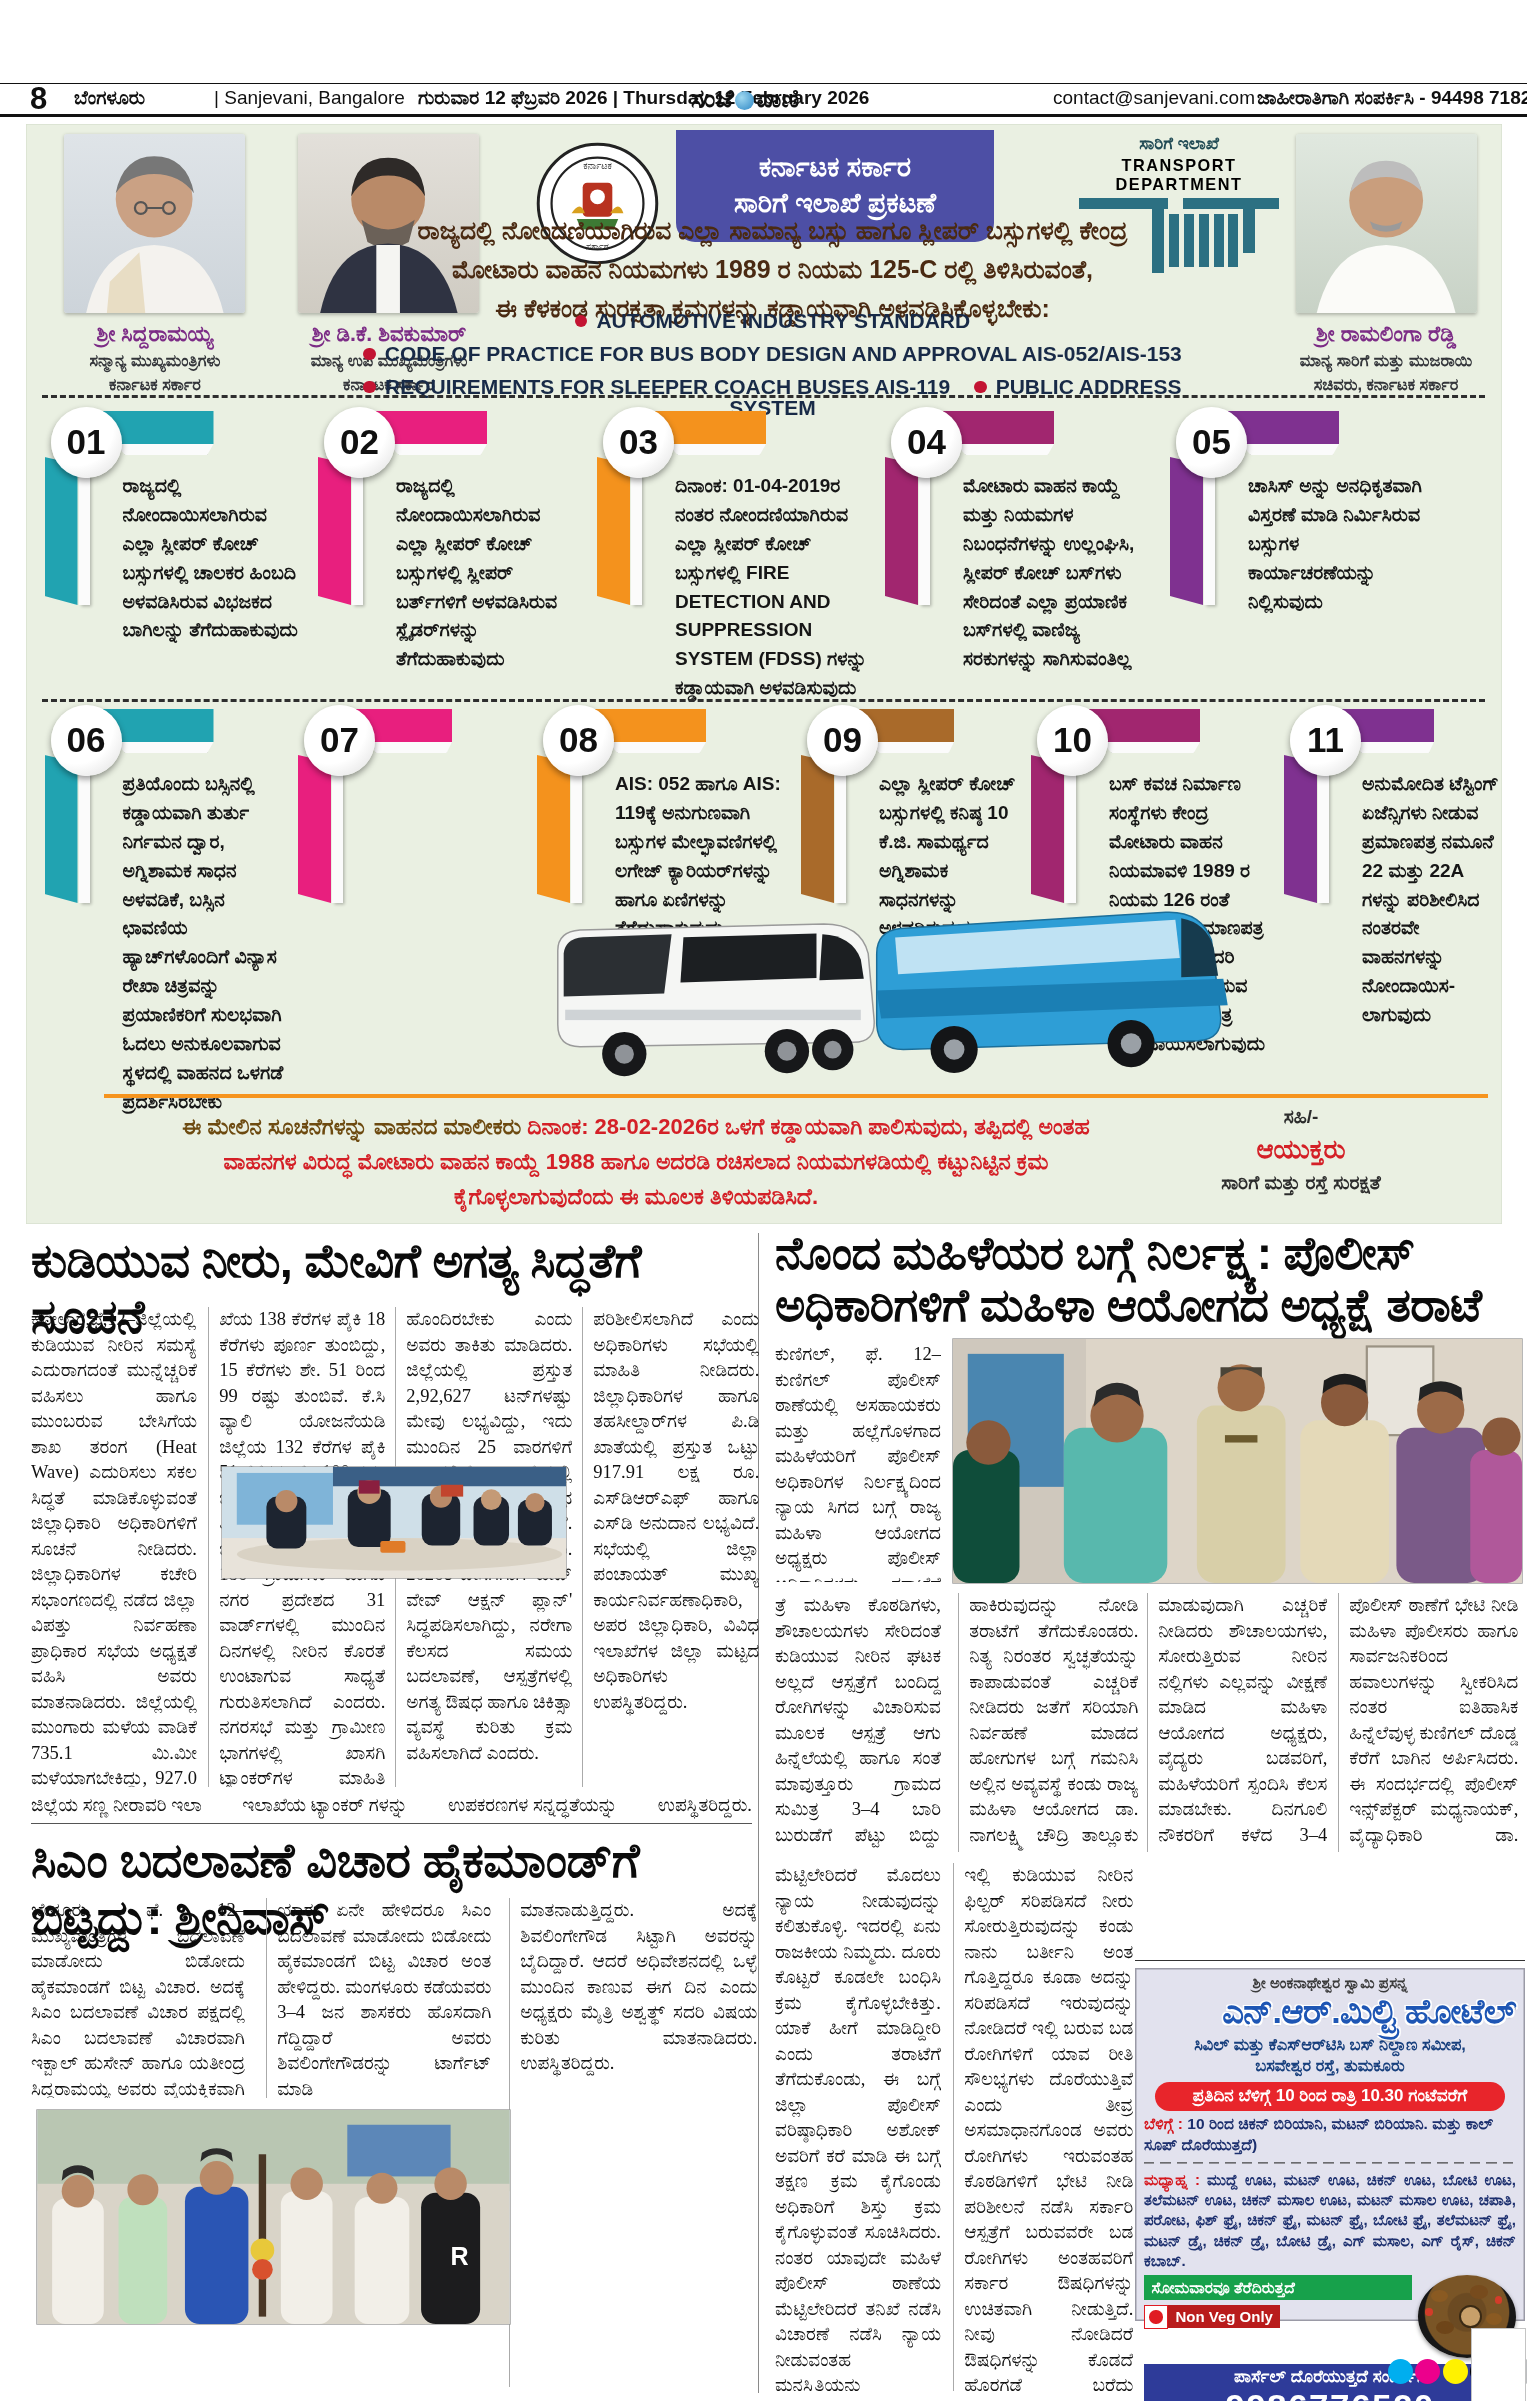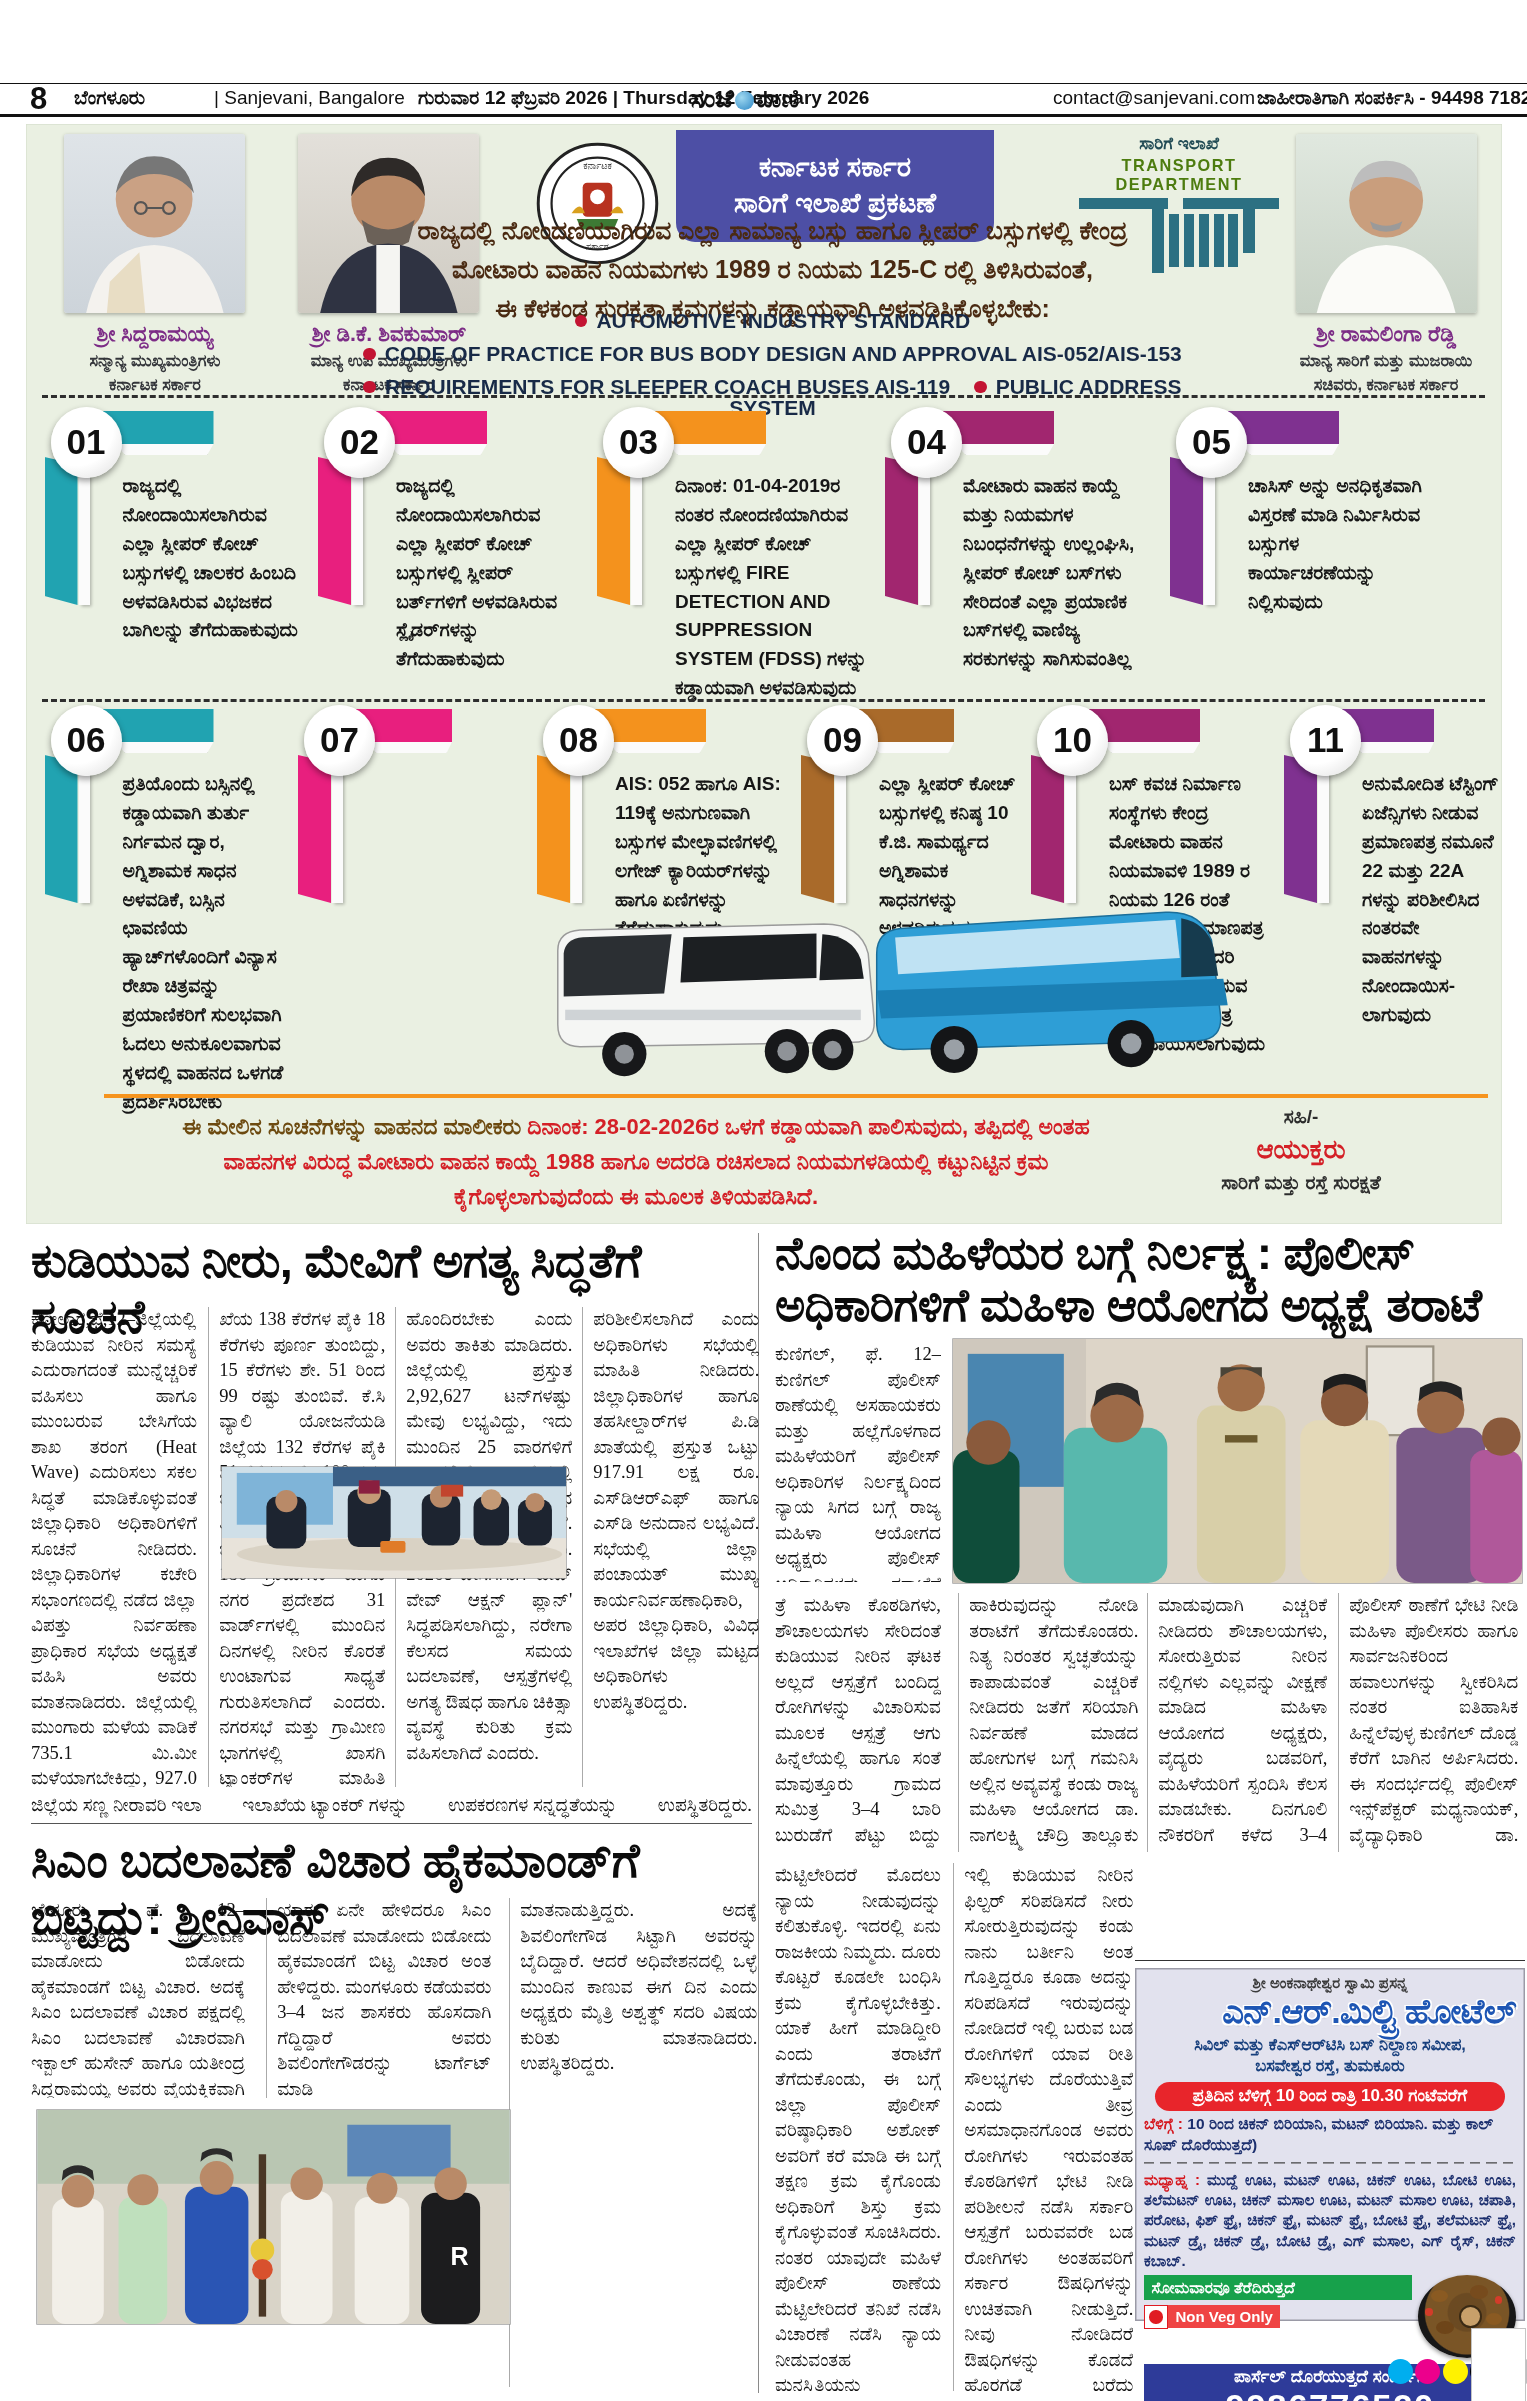"TRANSPORT DEPARTMENT" #deptlogo .e { color: #4d7c0f -> #000000 }
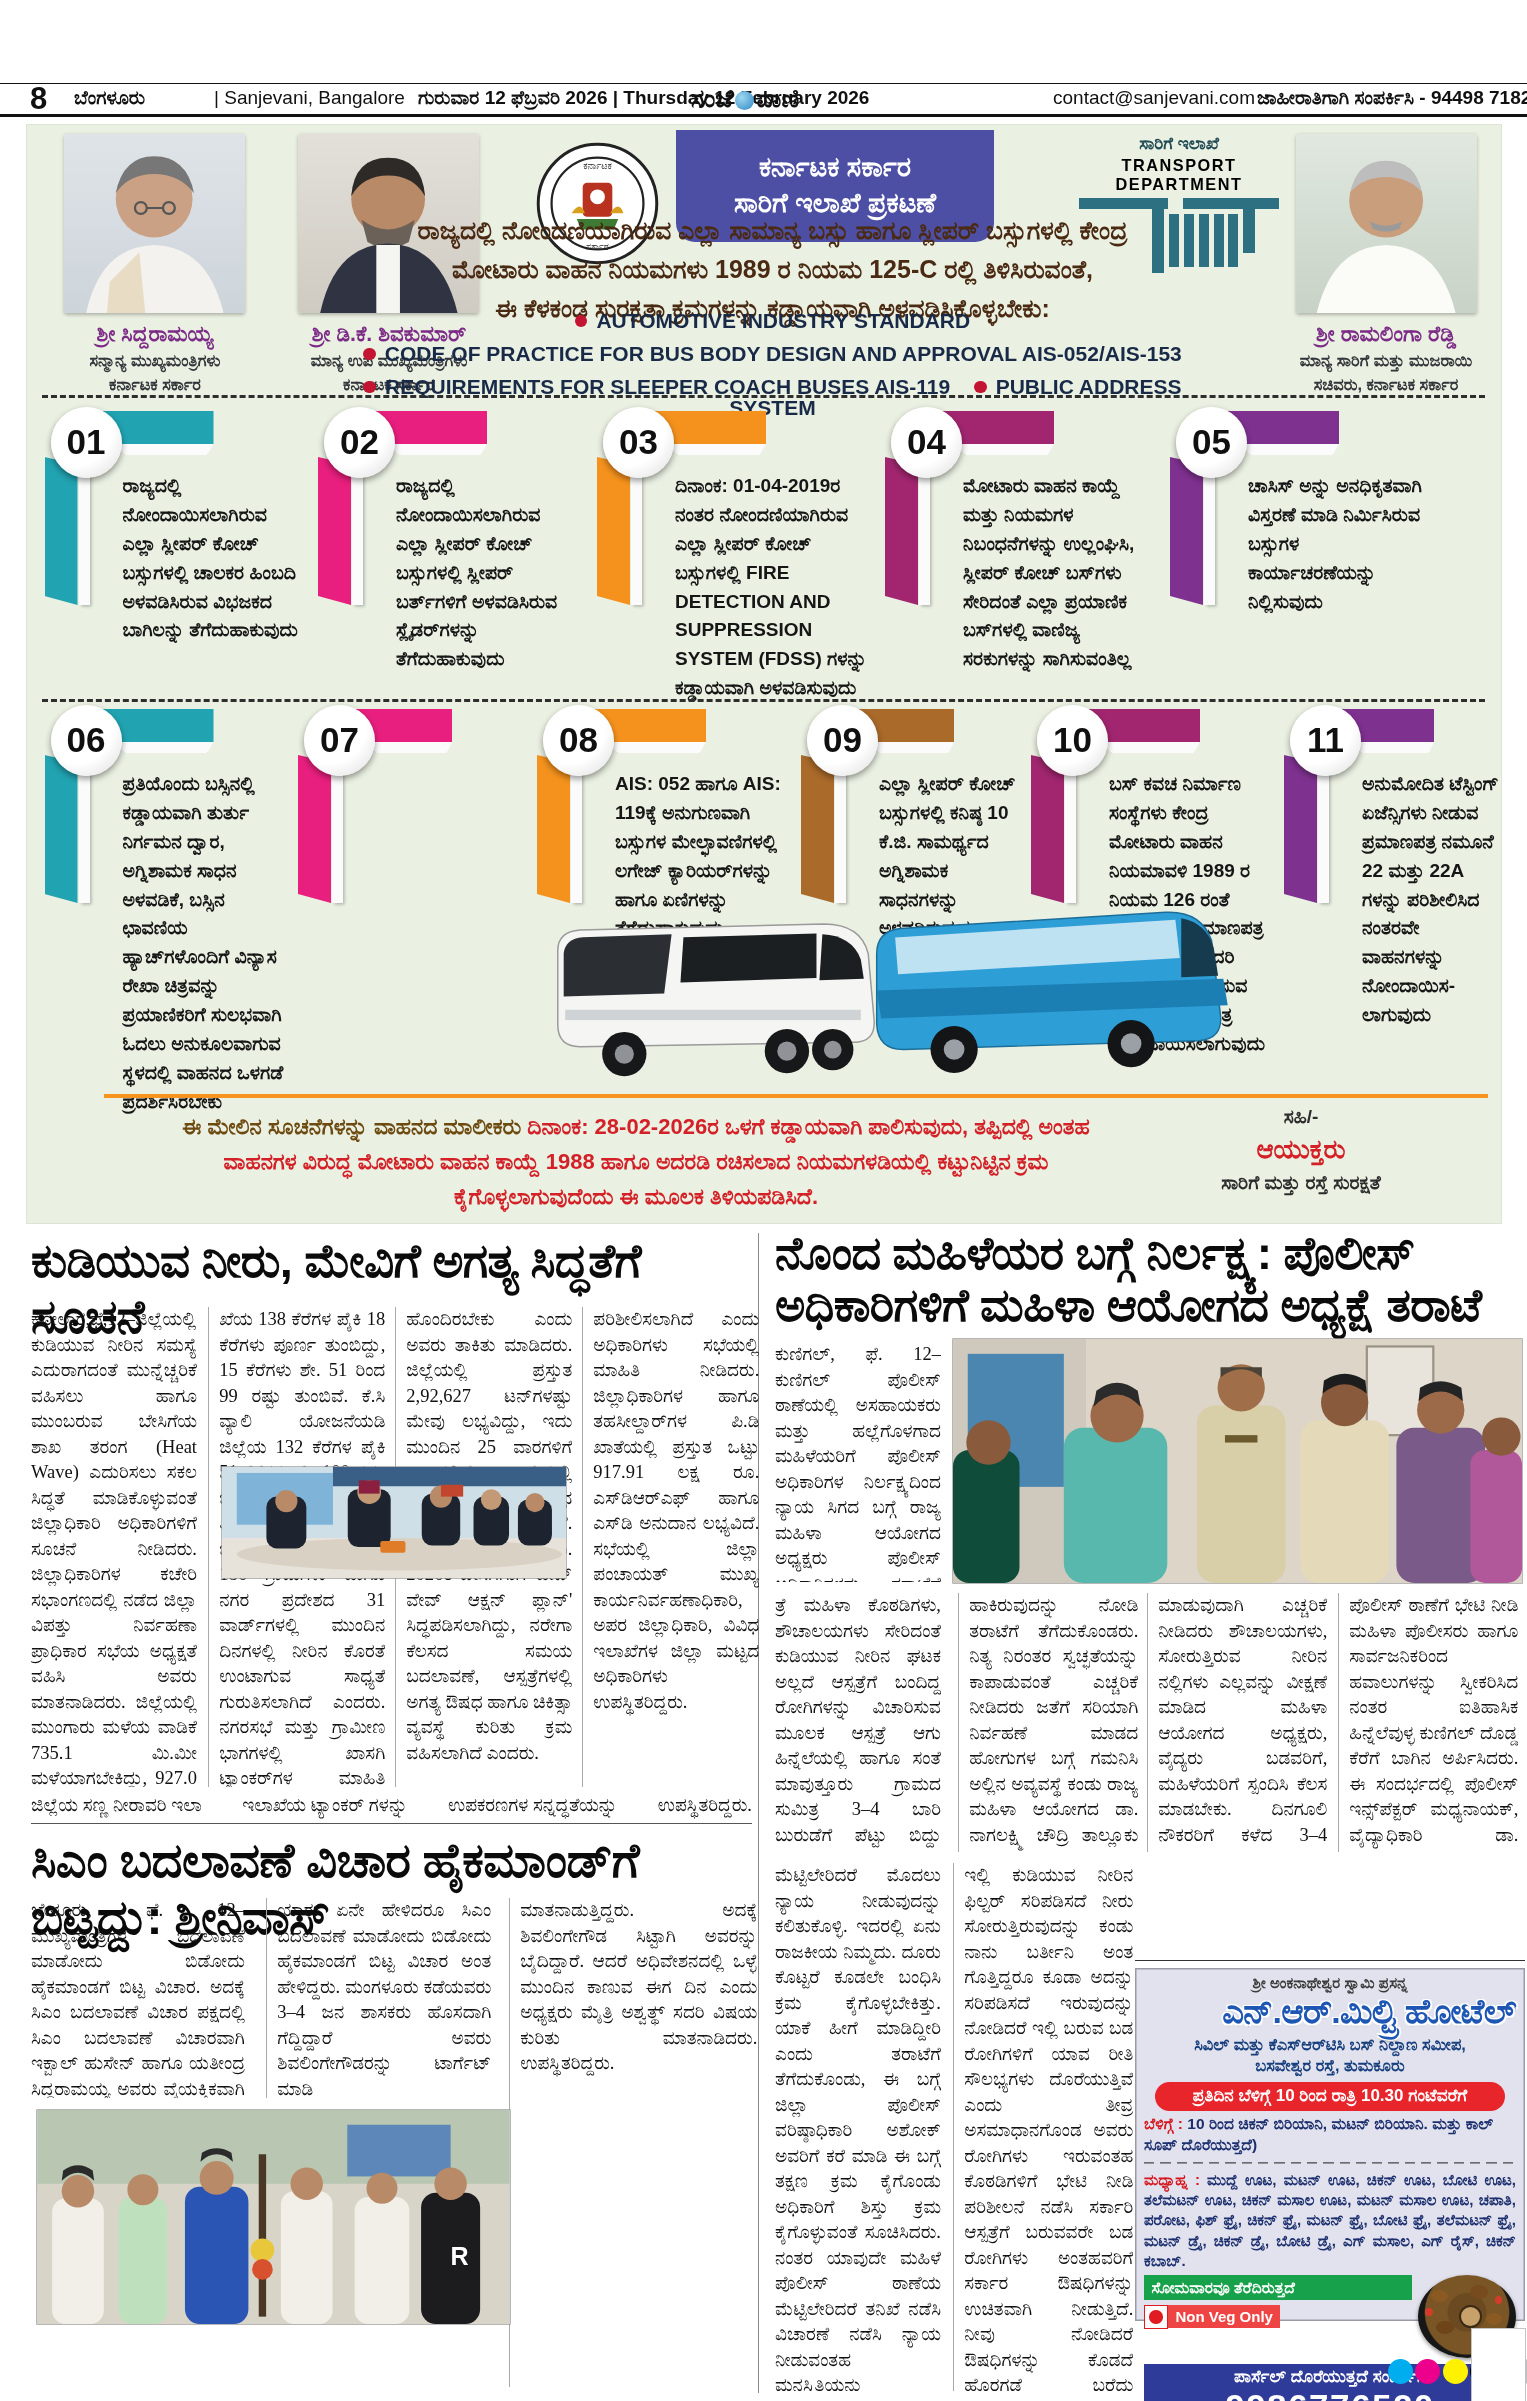"Non Veg Only" .nv-lb { background: #ef4444 -> #b91c1c }
